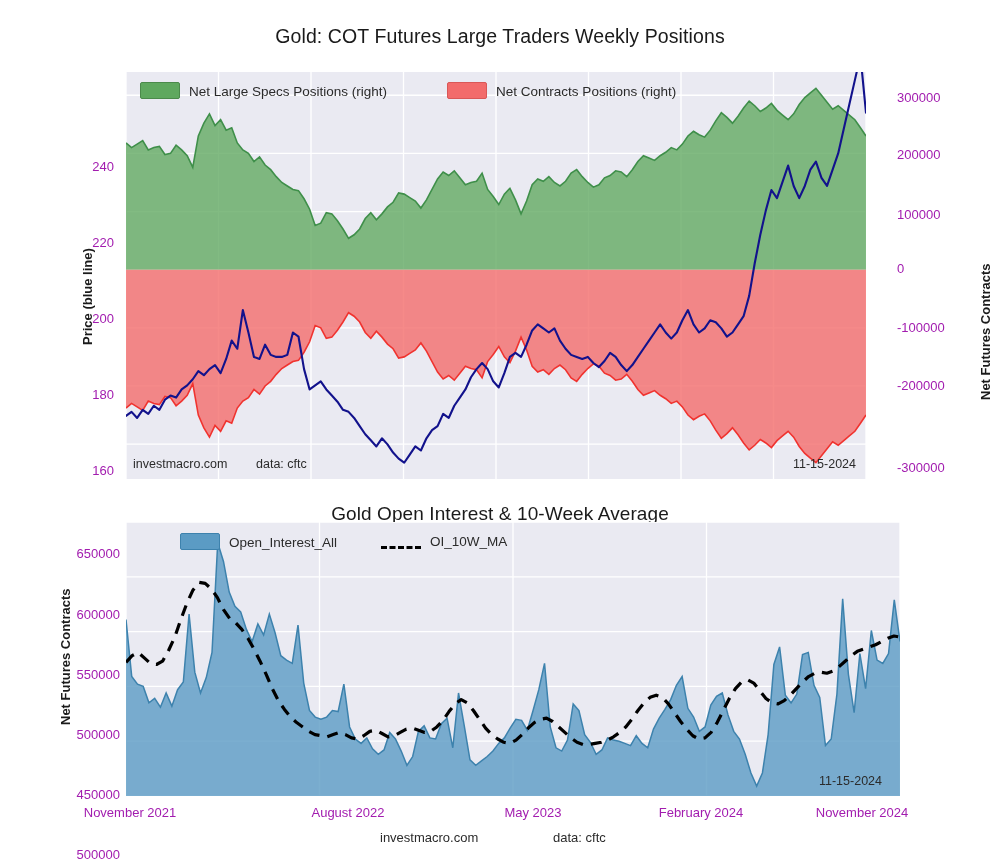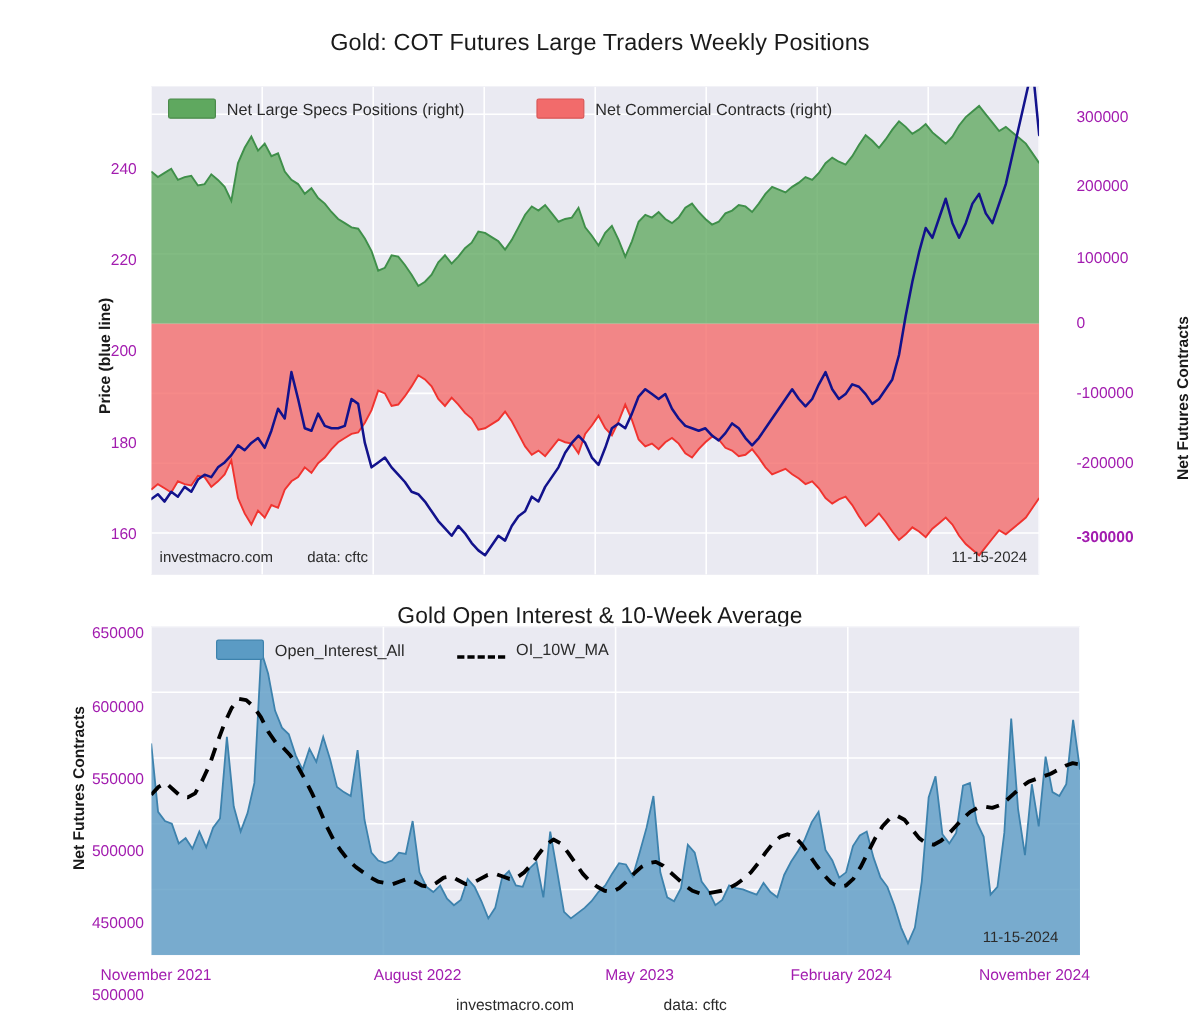"Net Commercial Contracts (right)" span.lbl { text: Commercial Contracts -> Contracts Positions }
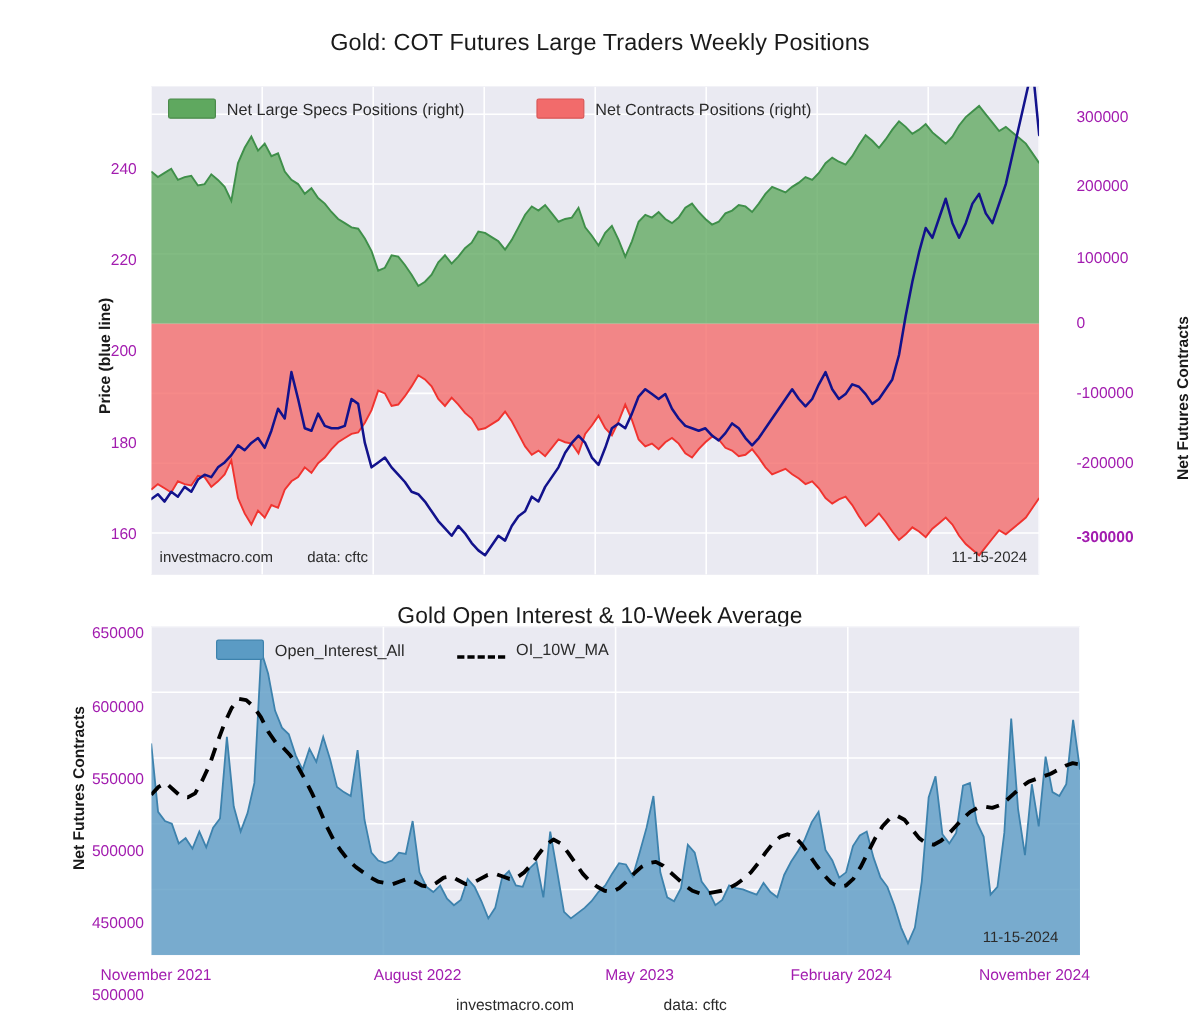"240" .tick.left { margin-top: none -> 26px }
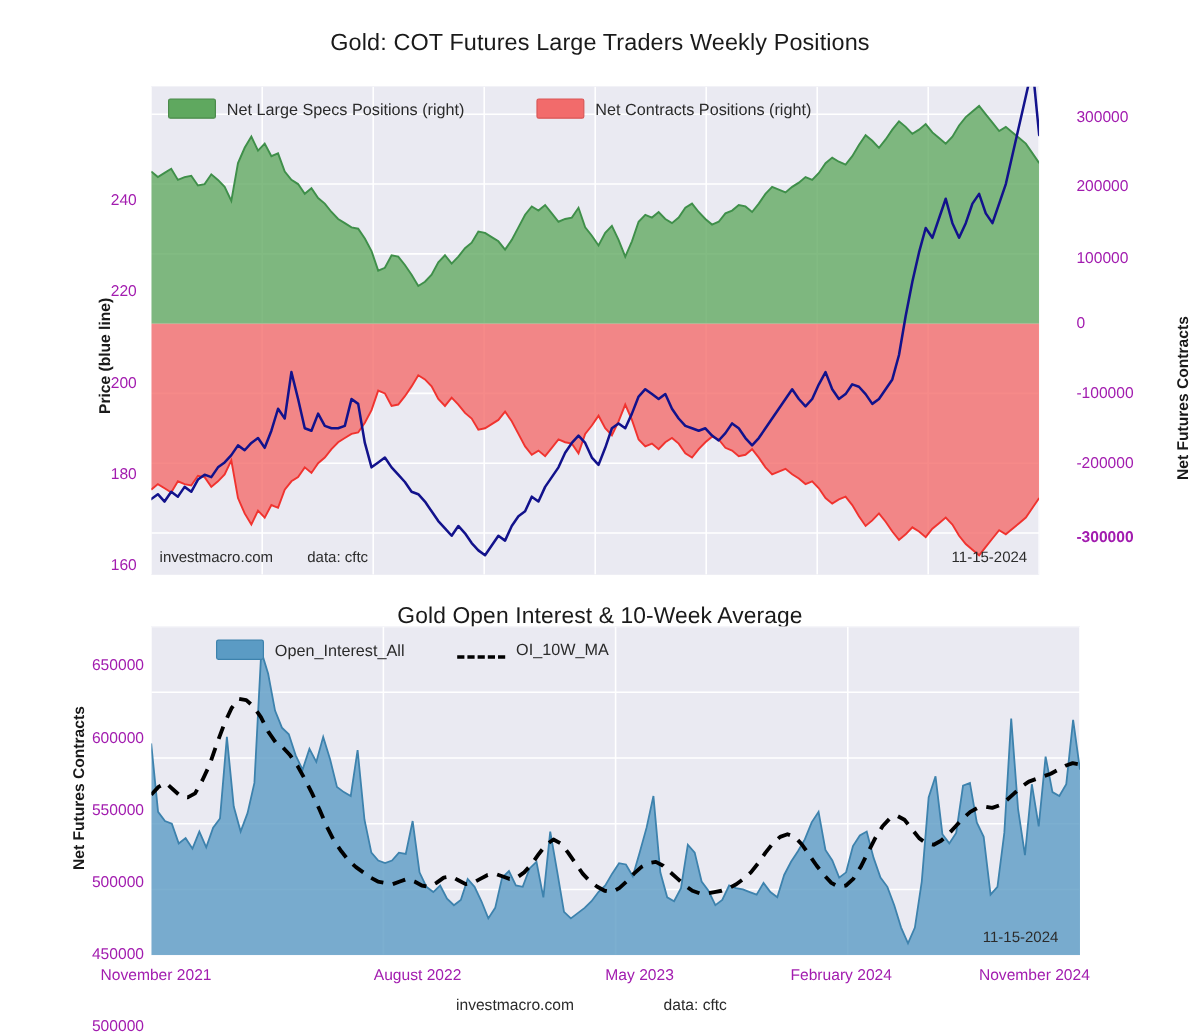"-300000" div.tick { font-weight: bold -> none; top: 440px -> 460px }
